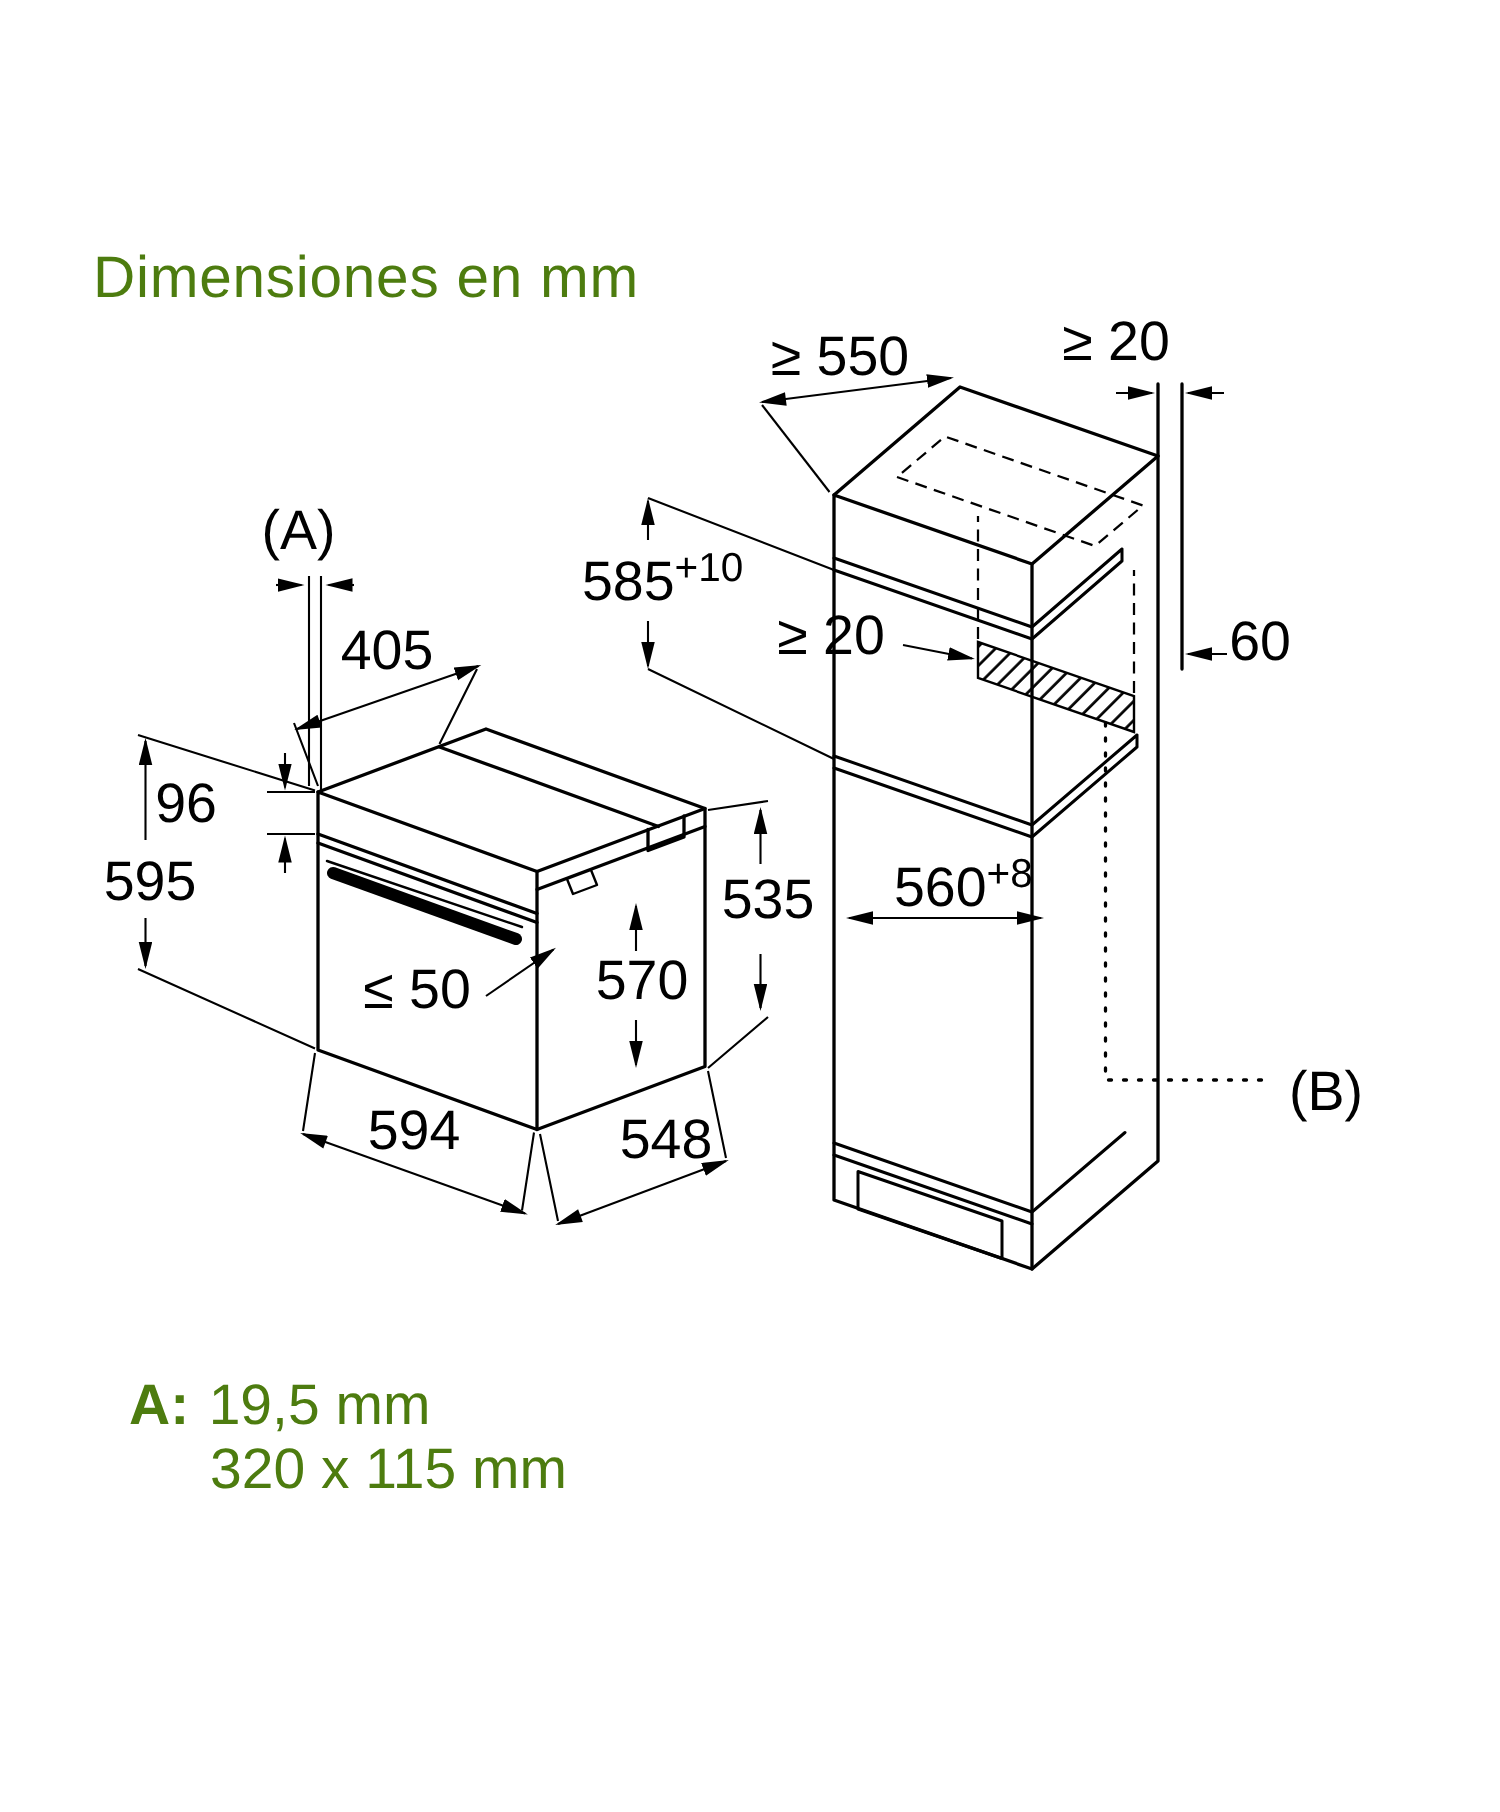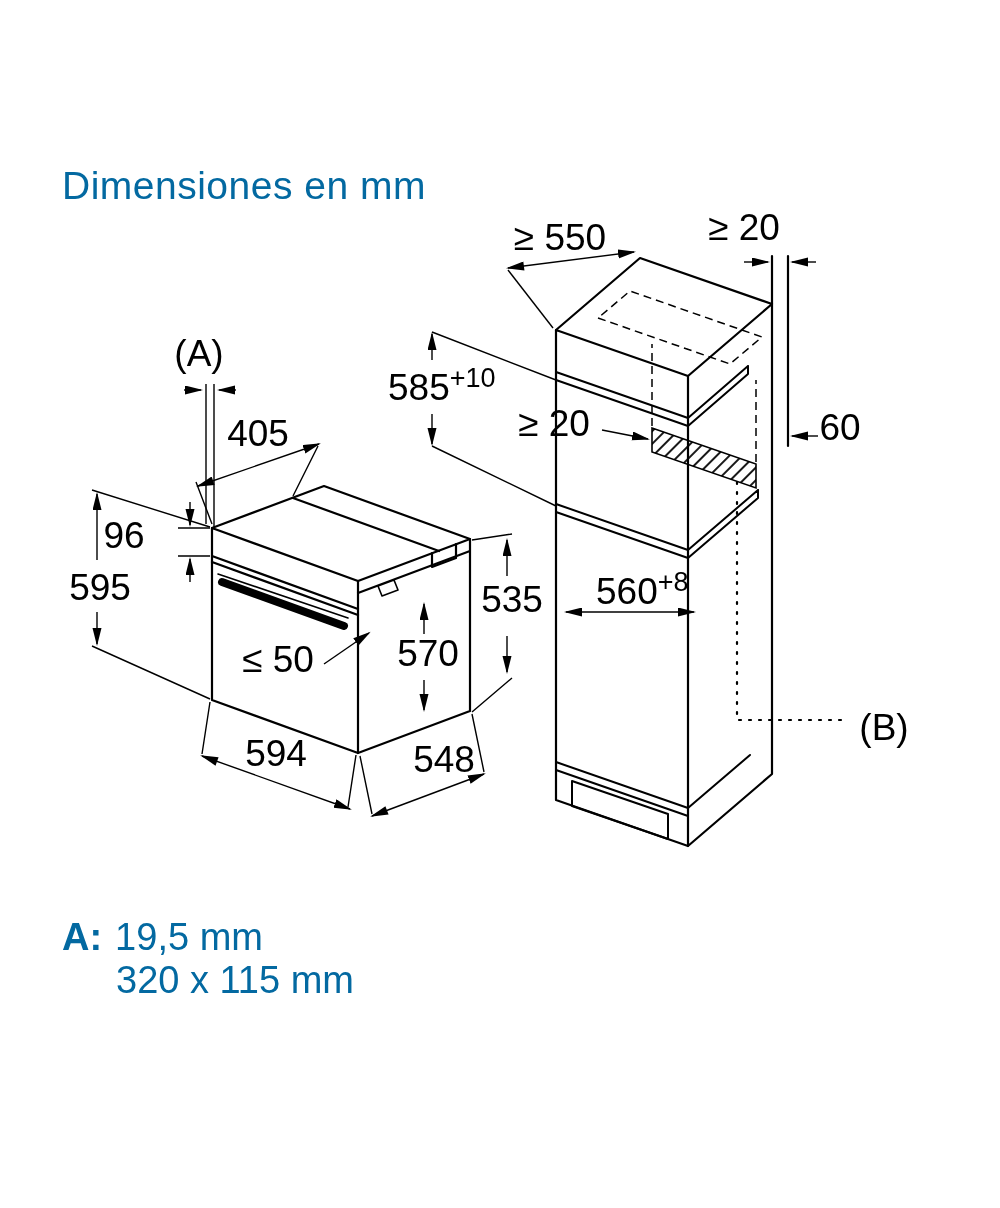"Dimensiones en mm" .page { color: #0369a1 -> #4d7c0f }
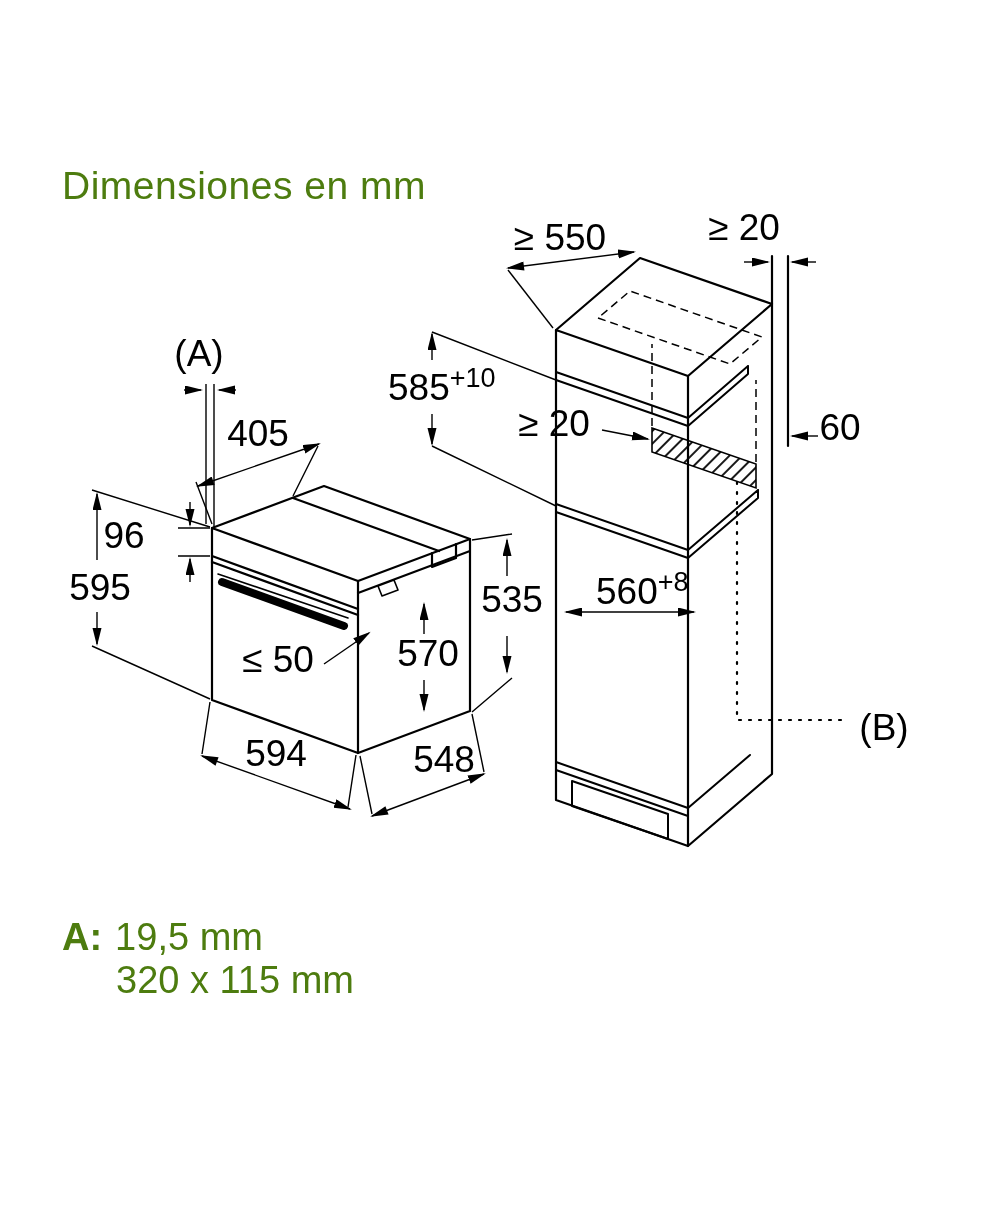"A: 19,5 mm" .lrow { margin-left: none -> 24px }
